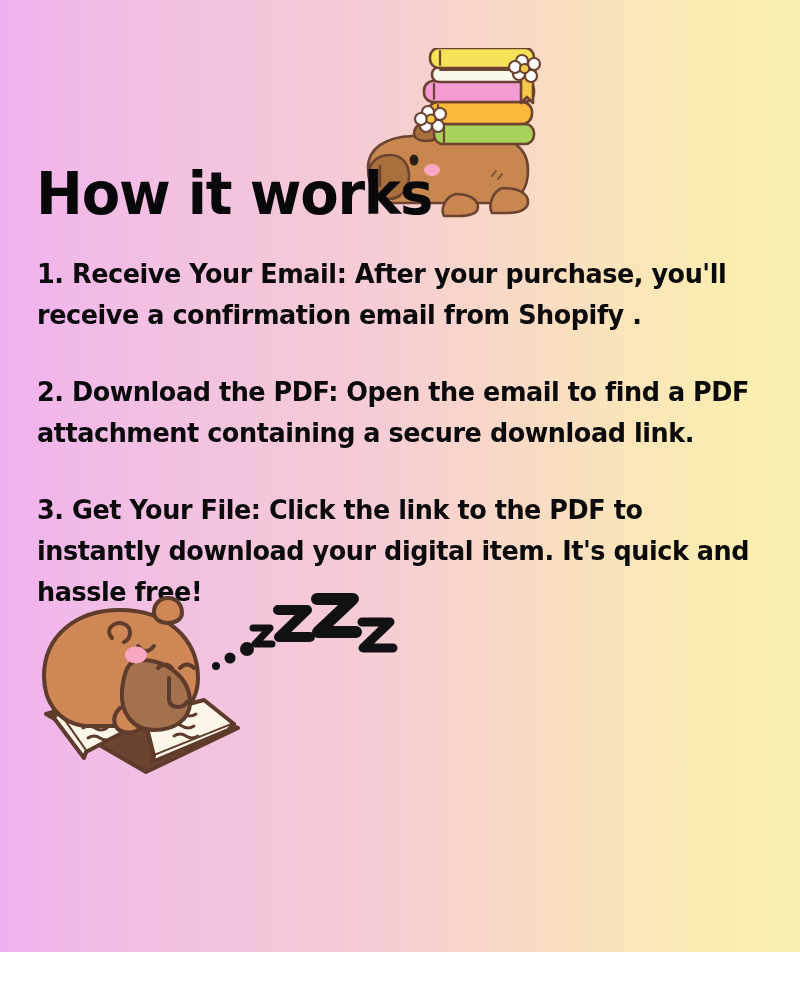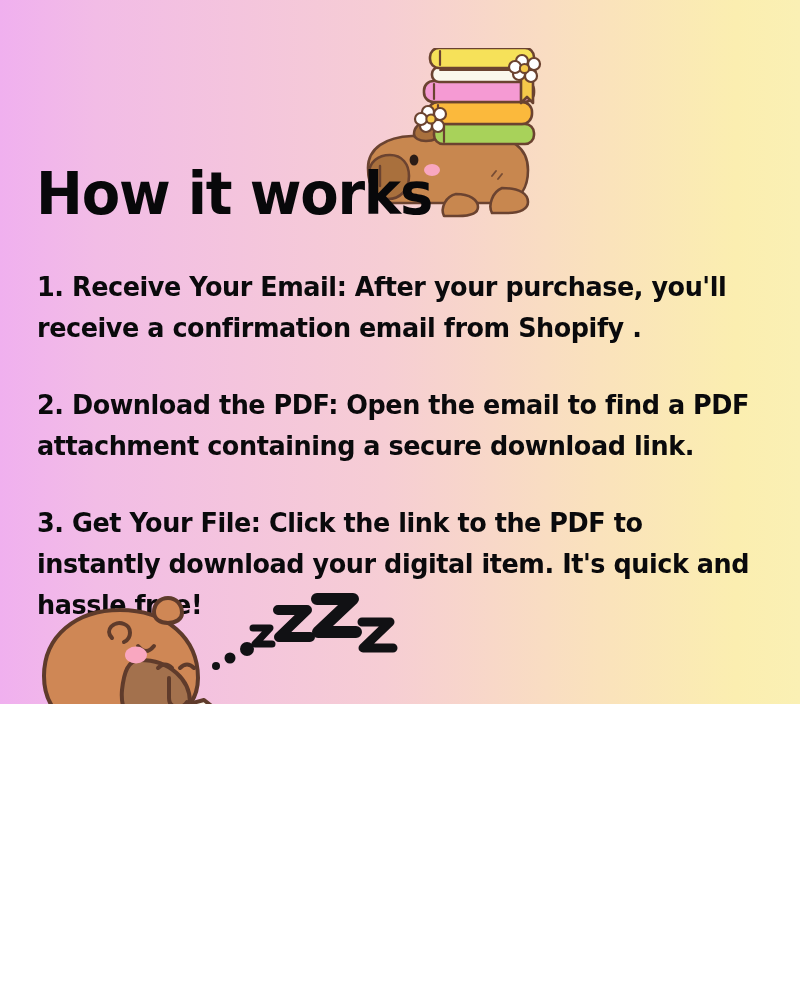"How it works" #poster { height: 704px -> 952px }
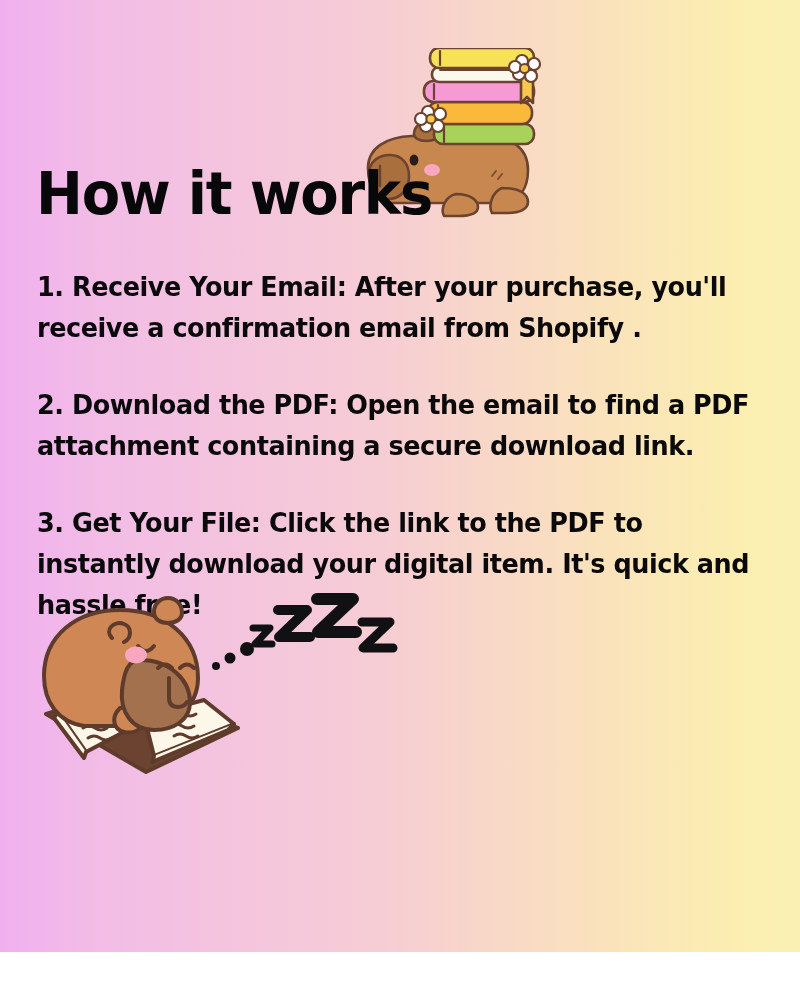"1. Receive Your Email: After" #steps { top: 267px -> 254px }
